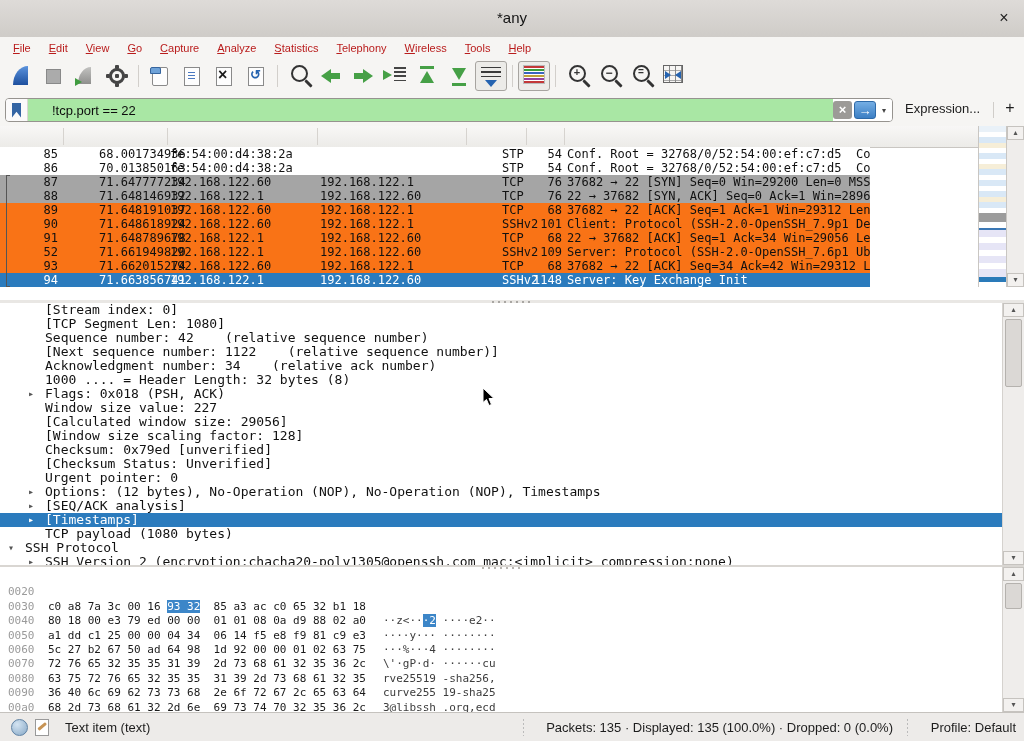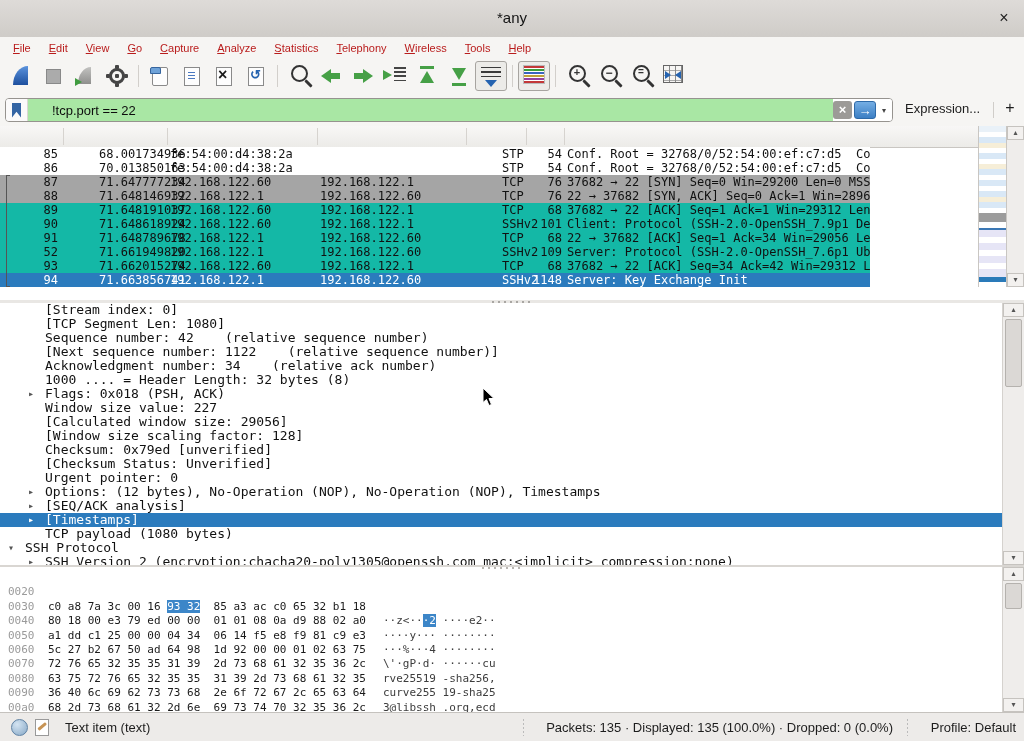"89" .prow.tcp { background: #14b8a6 -> #f97316 }
